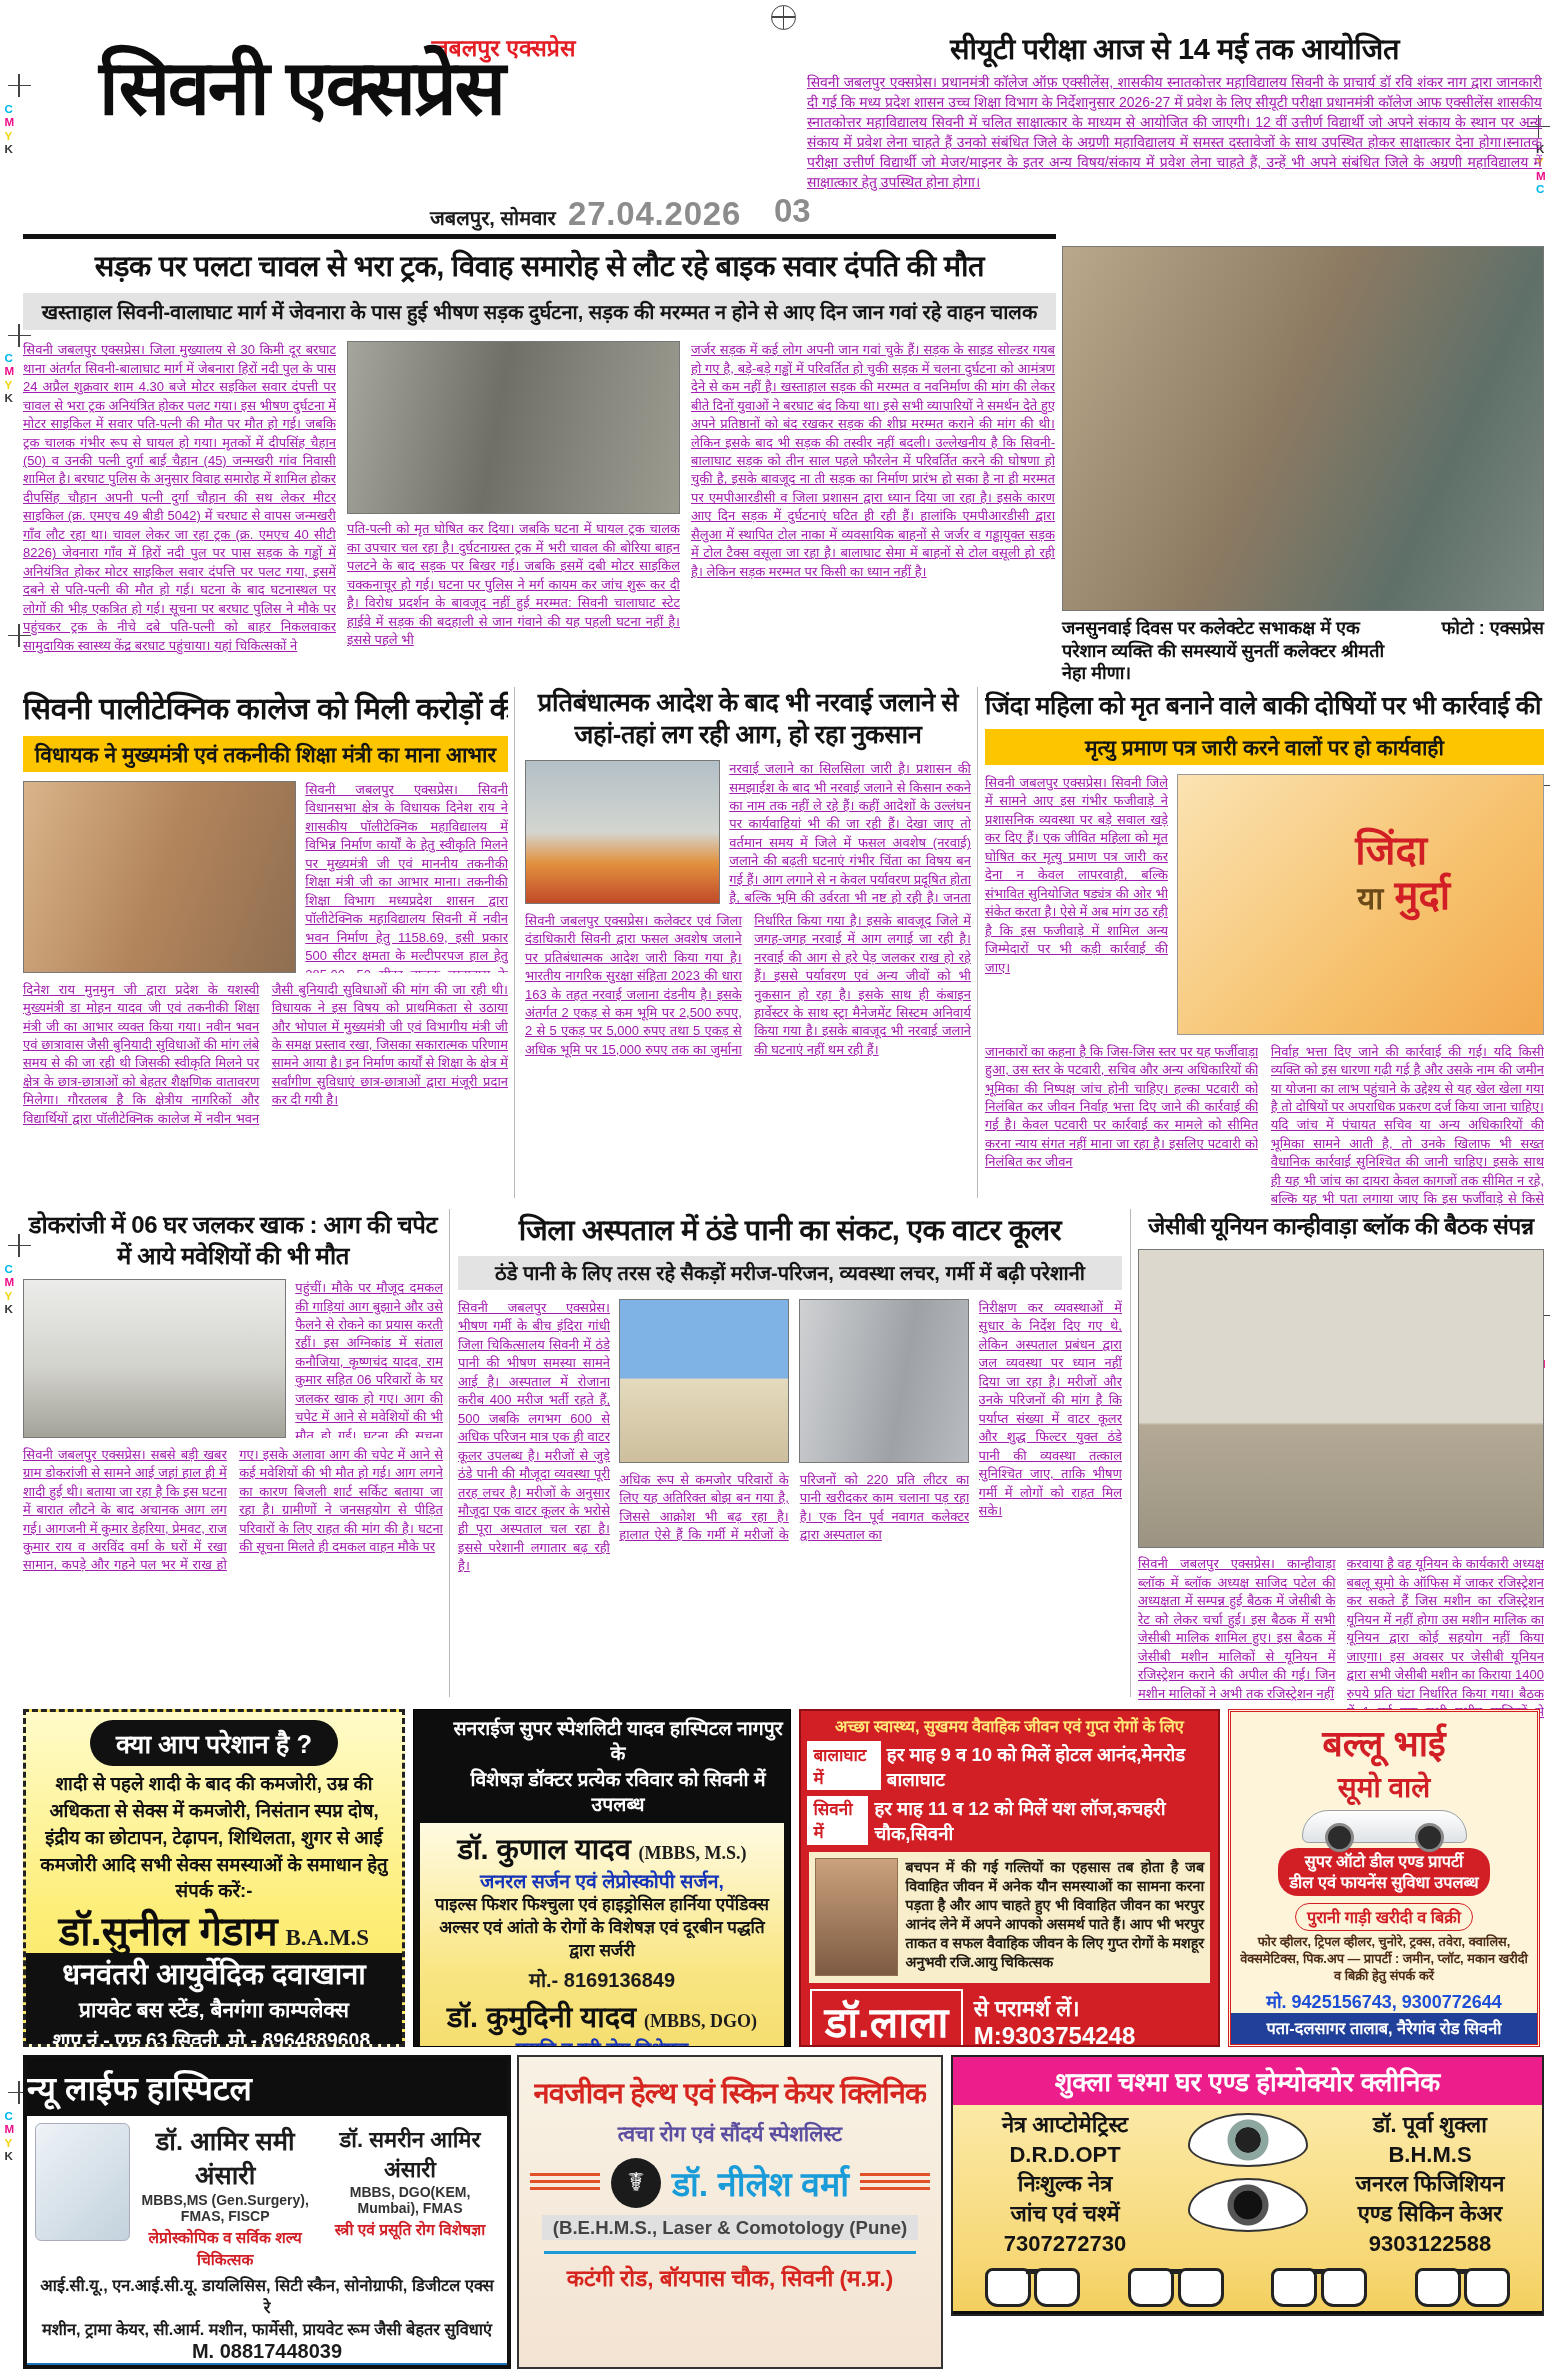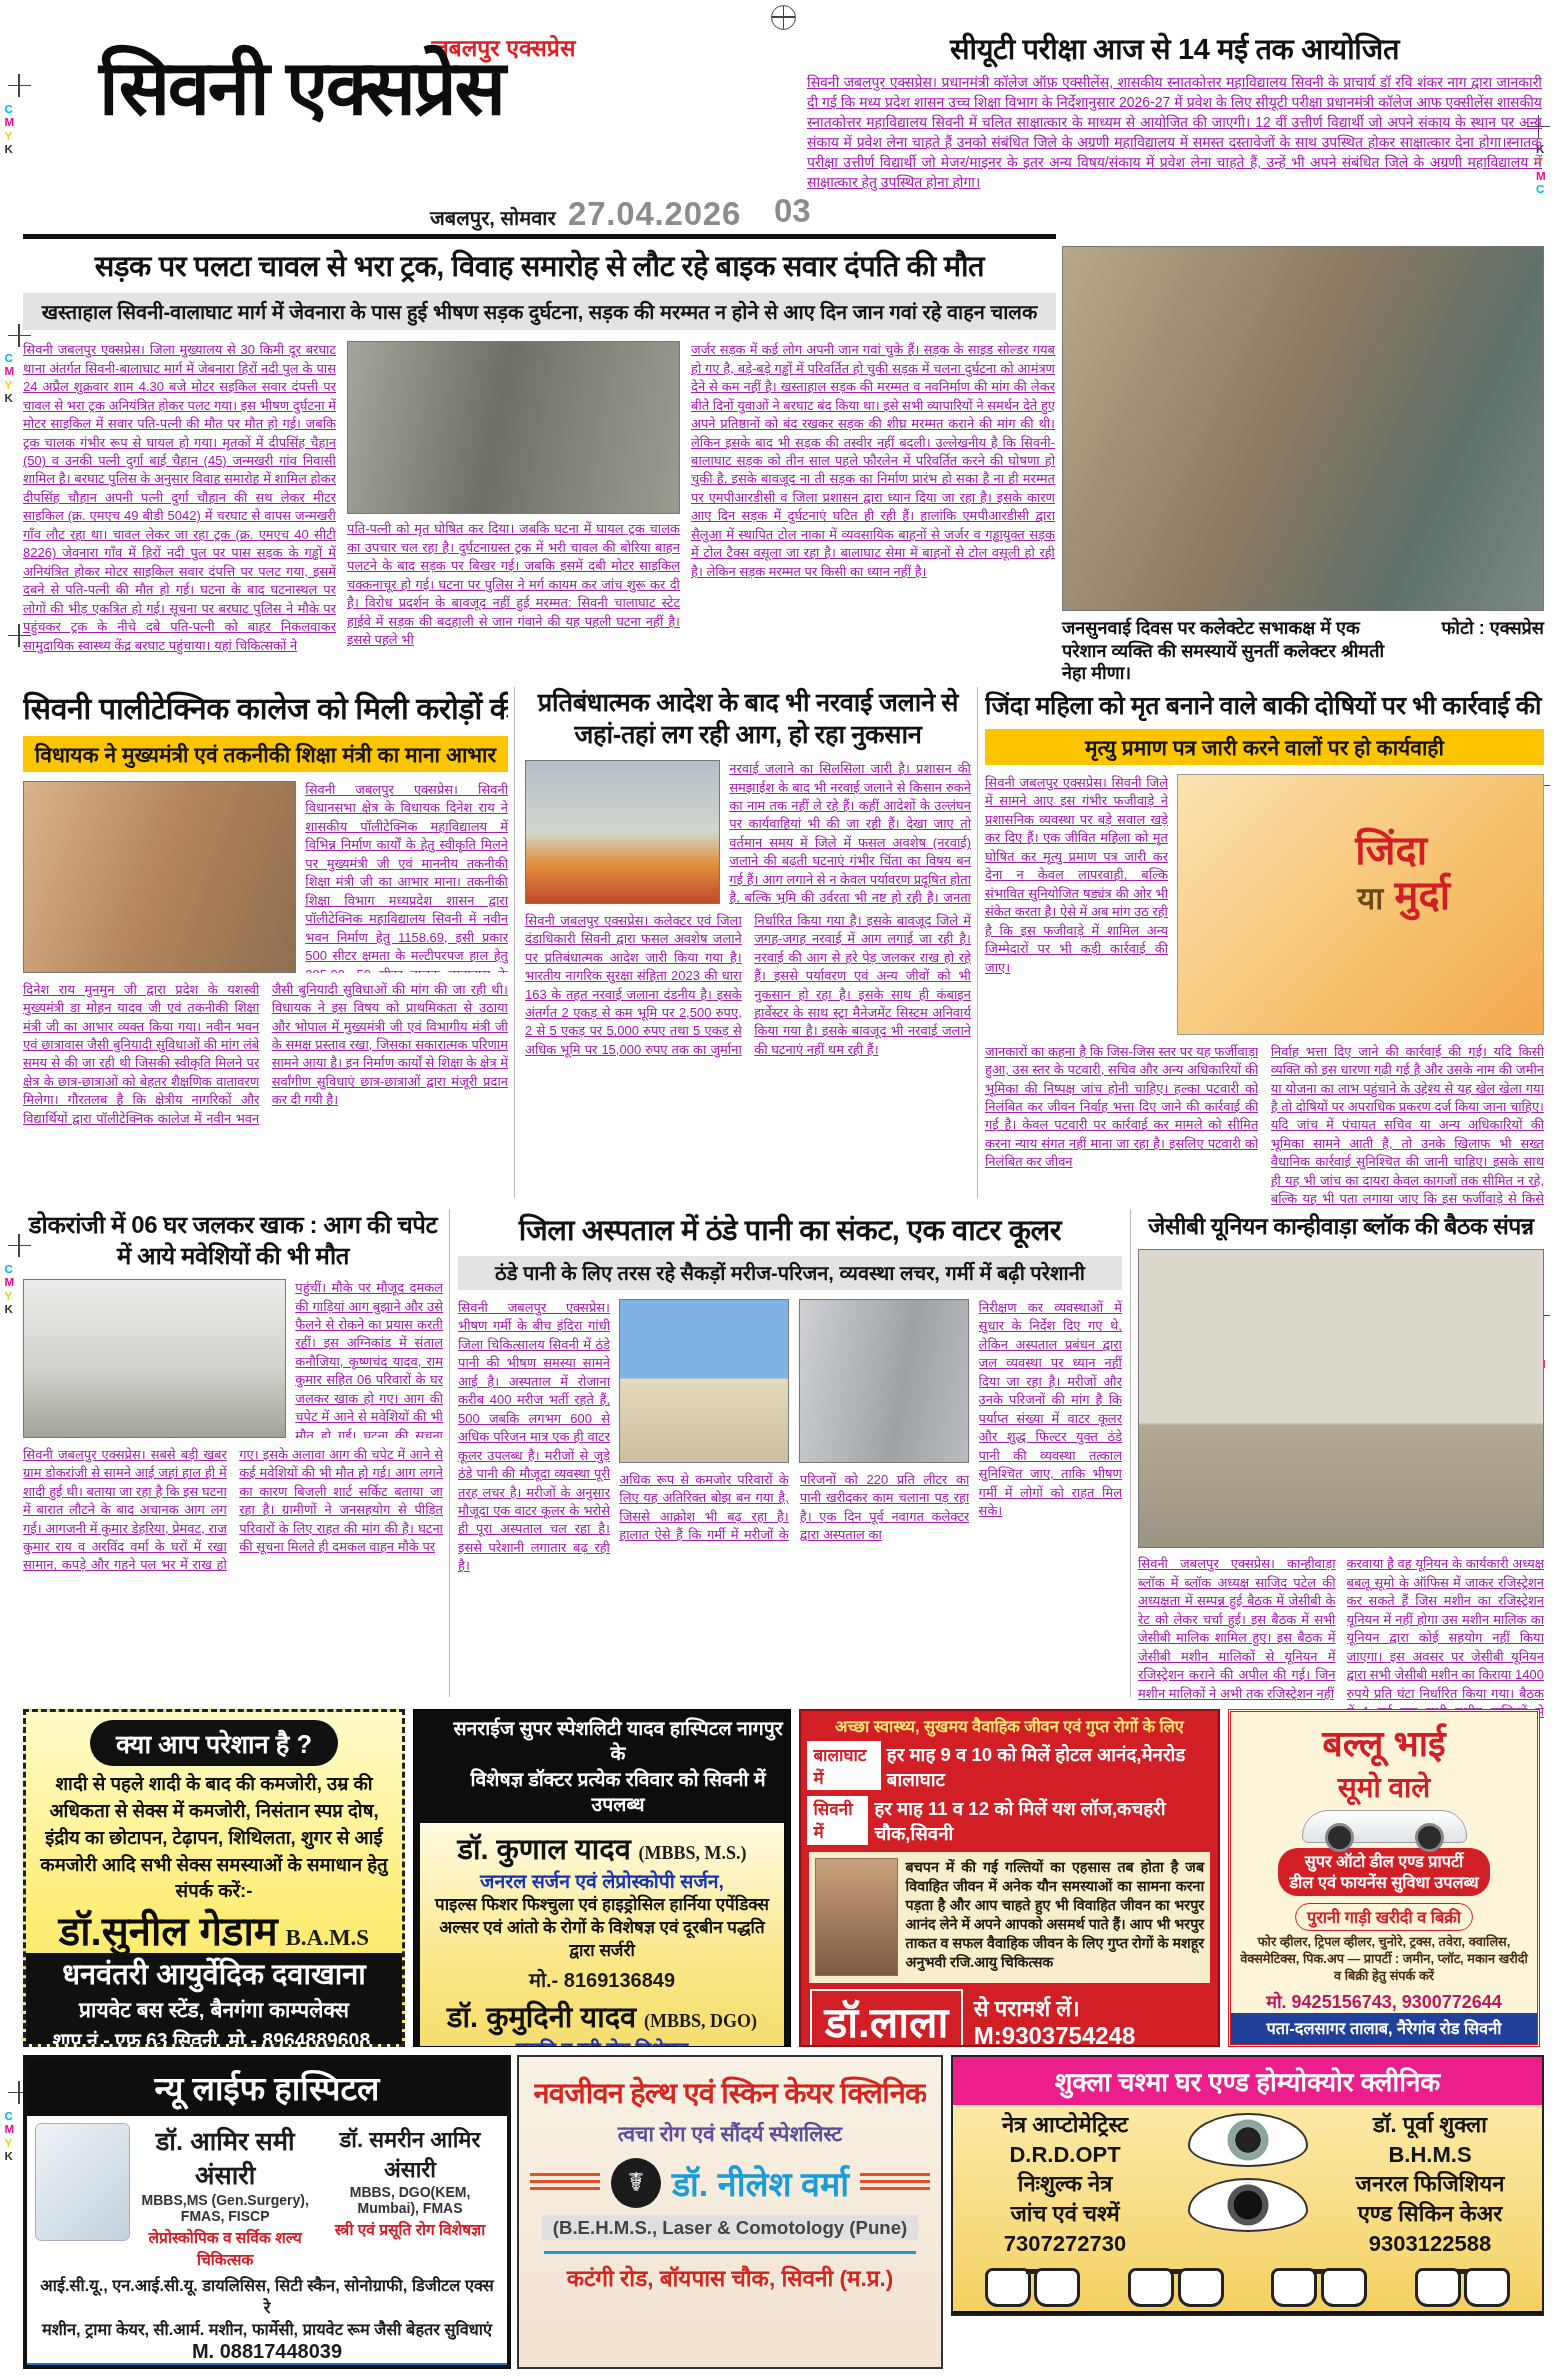"मो. 9425156743, 9300772644" #ad4 .mob { color: #be185d -> #1d4ed8 }
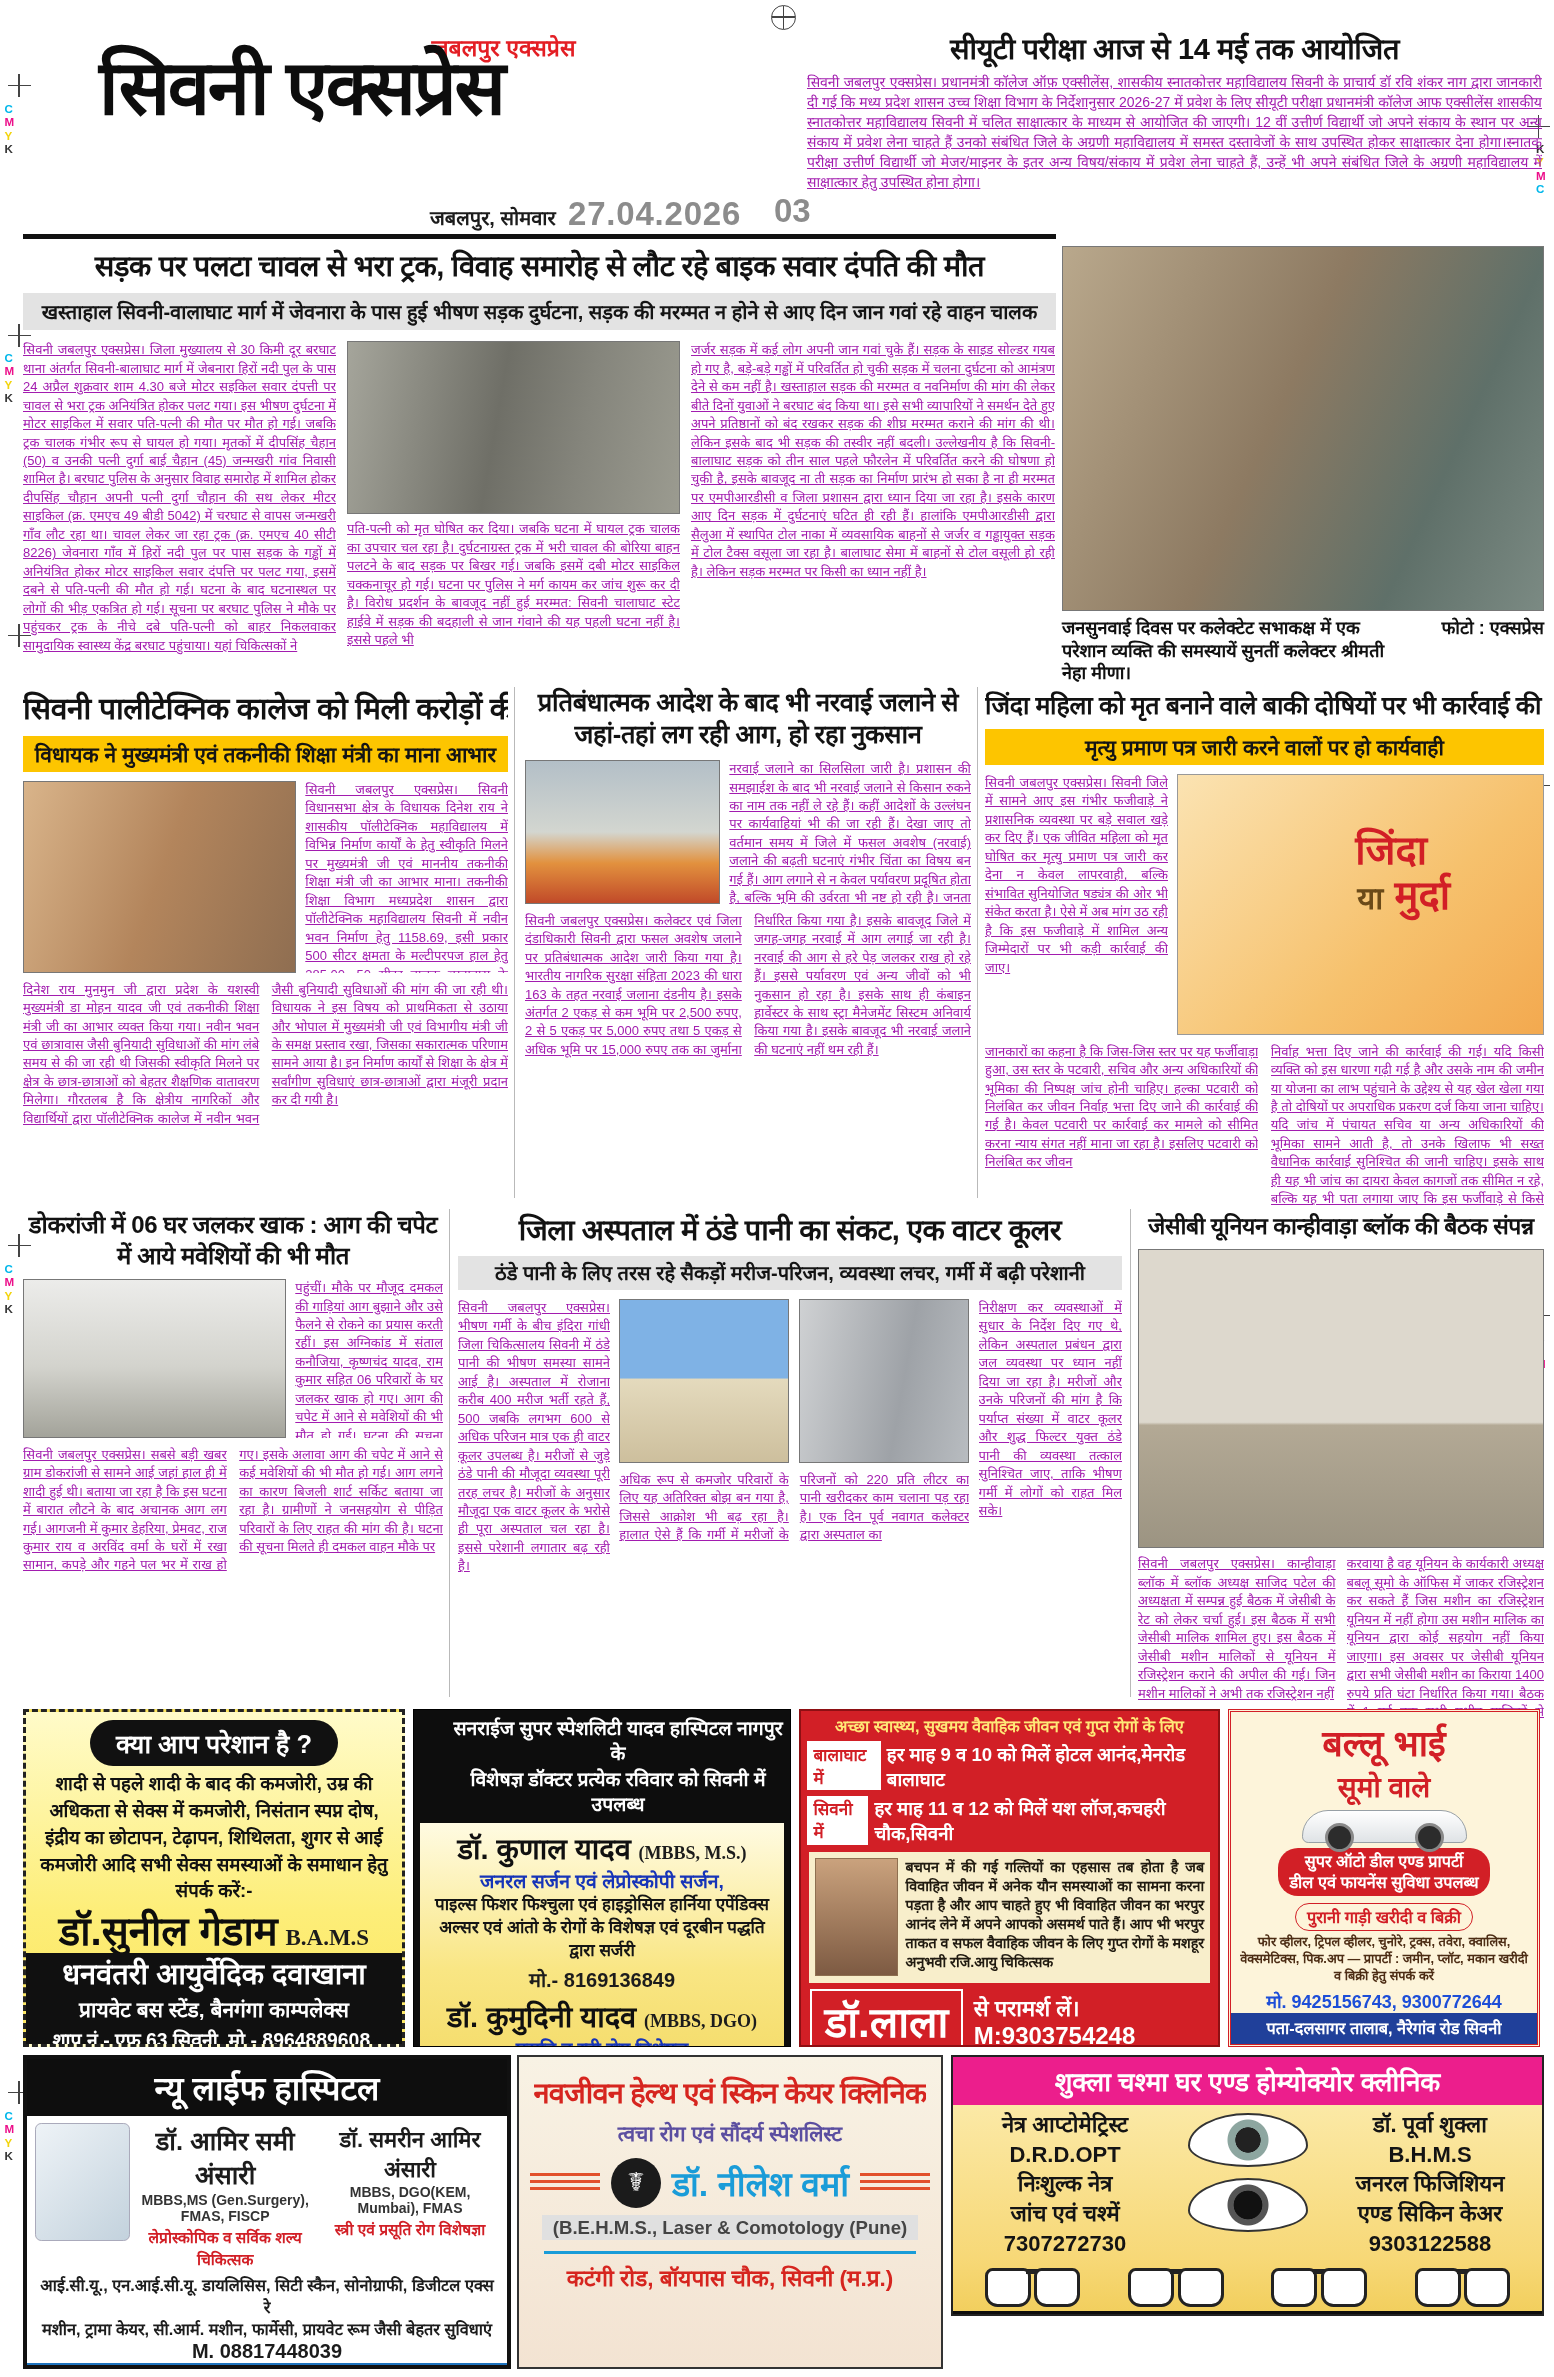"न्यू लाईफ हास्पिटल" #ad5 .ttl { text-align: center -> left }
